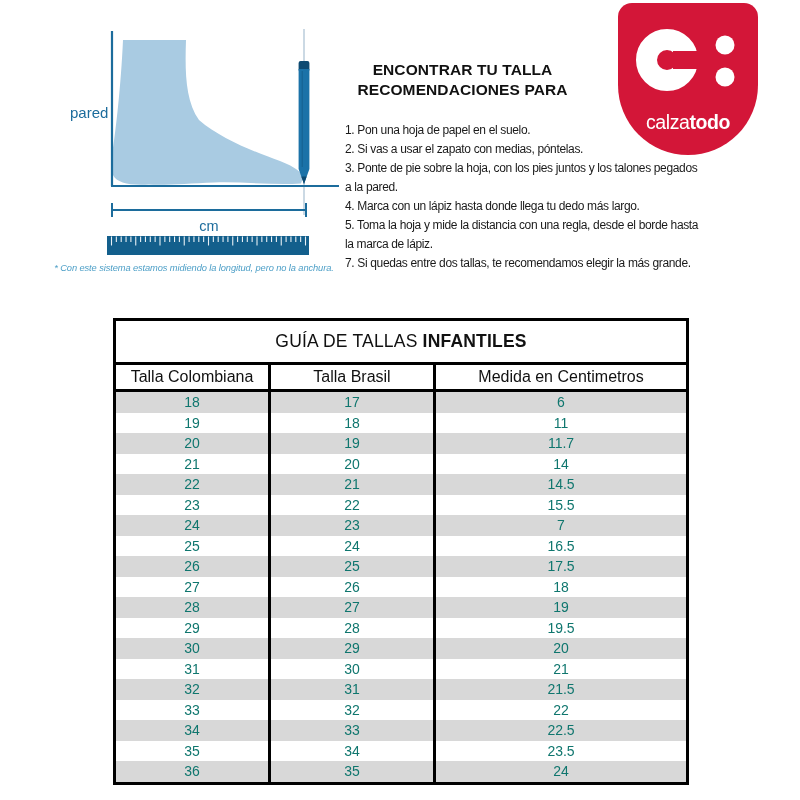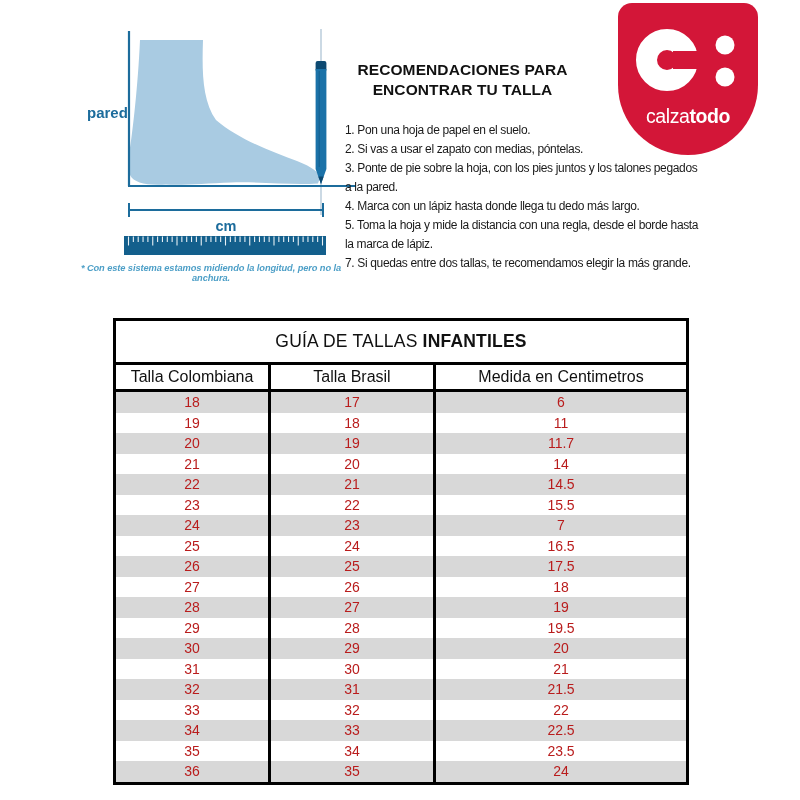"RECOMENDACIONES PARA" div { order: before "ENCONTRAR TU TALLA" -> after "ENCONTRAR TU TALLA" }
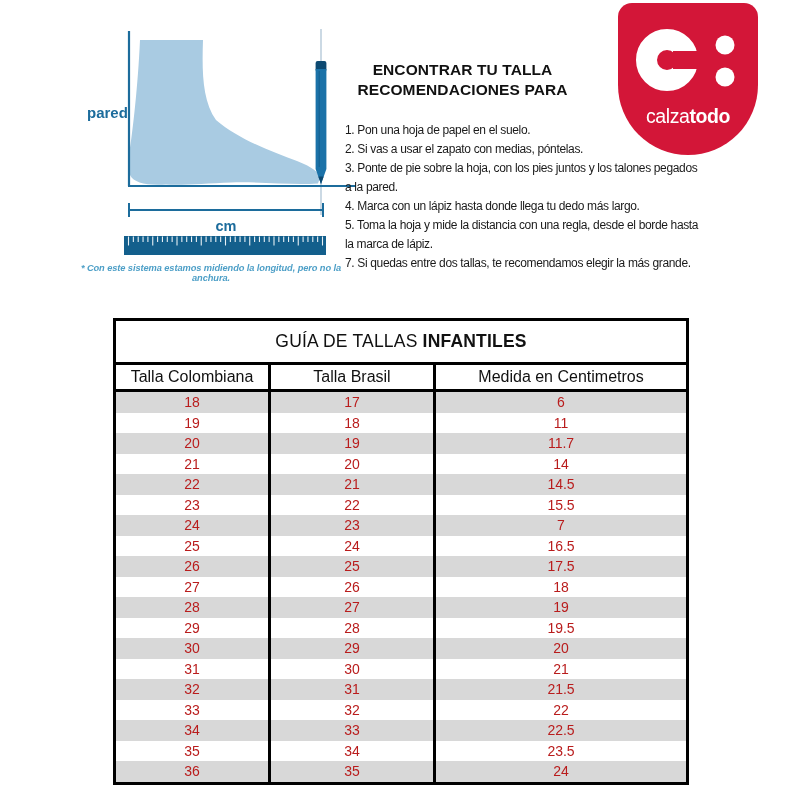"pared" .diagram { font-weight: bold -> none; left: 66px -> 49px }
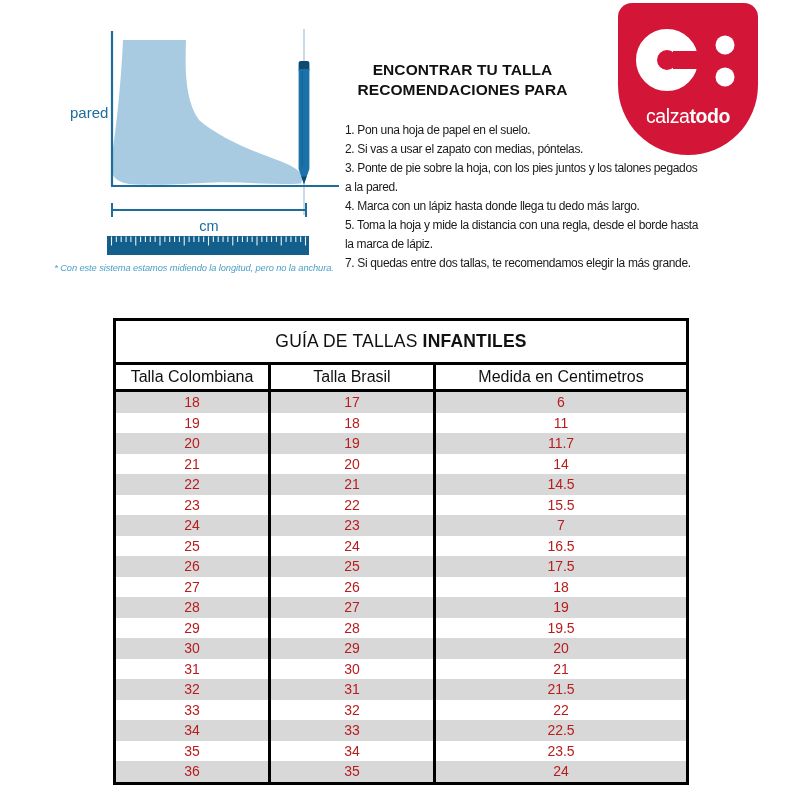"calzatodo" .logo-word { margin-top: 2px -> 8px }
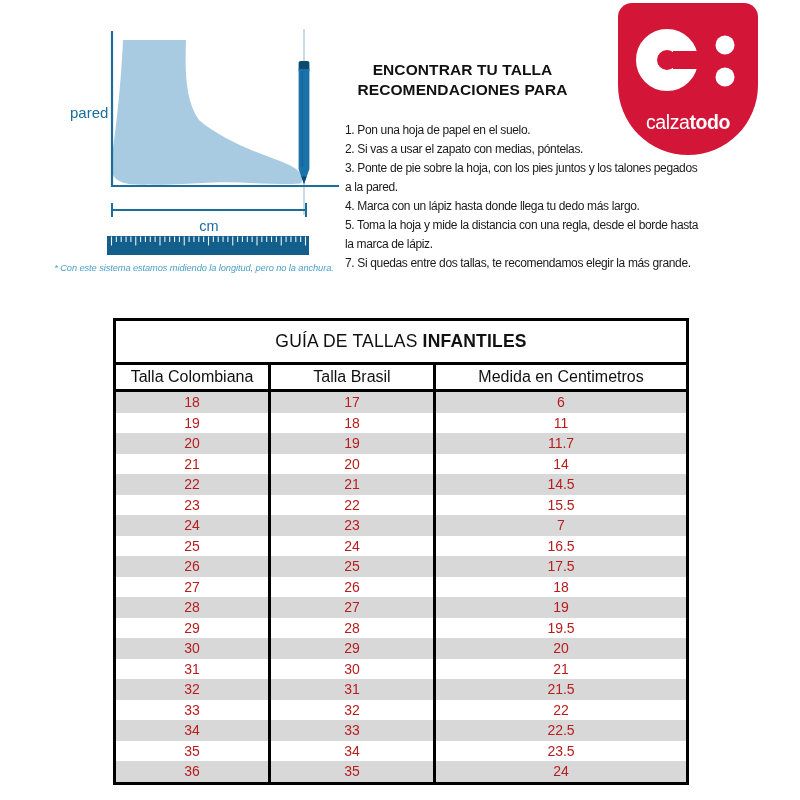"18" .size-table td.cell { color: #b91c1c -> #0f766e }
